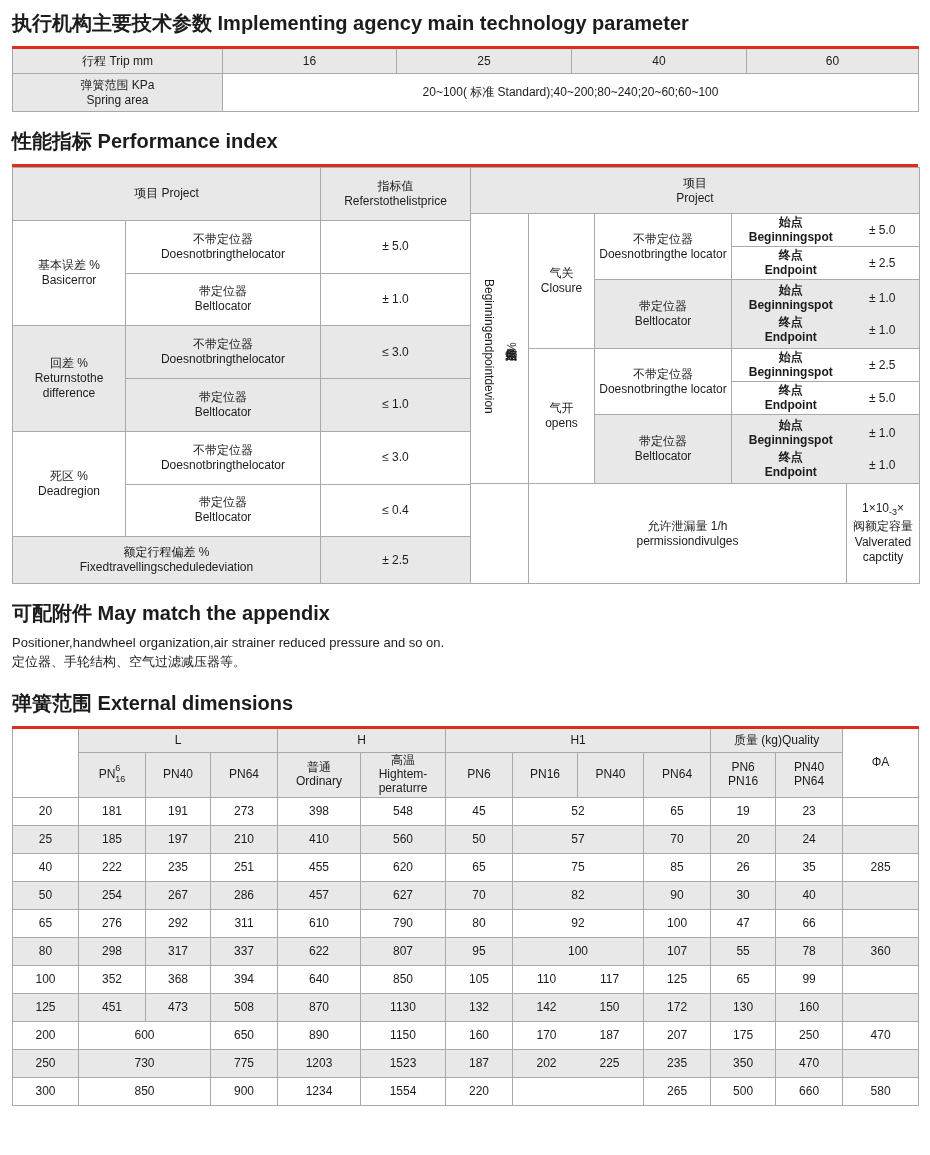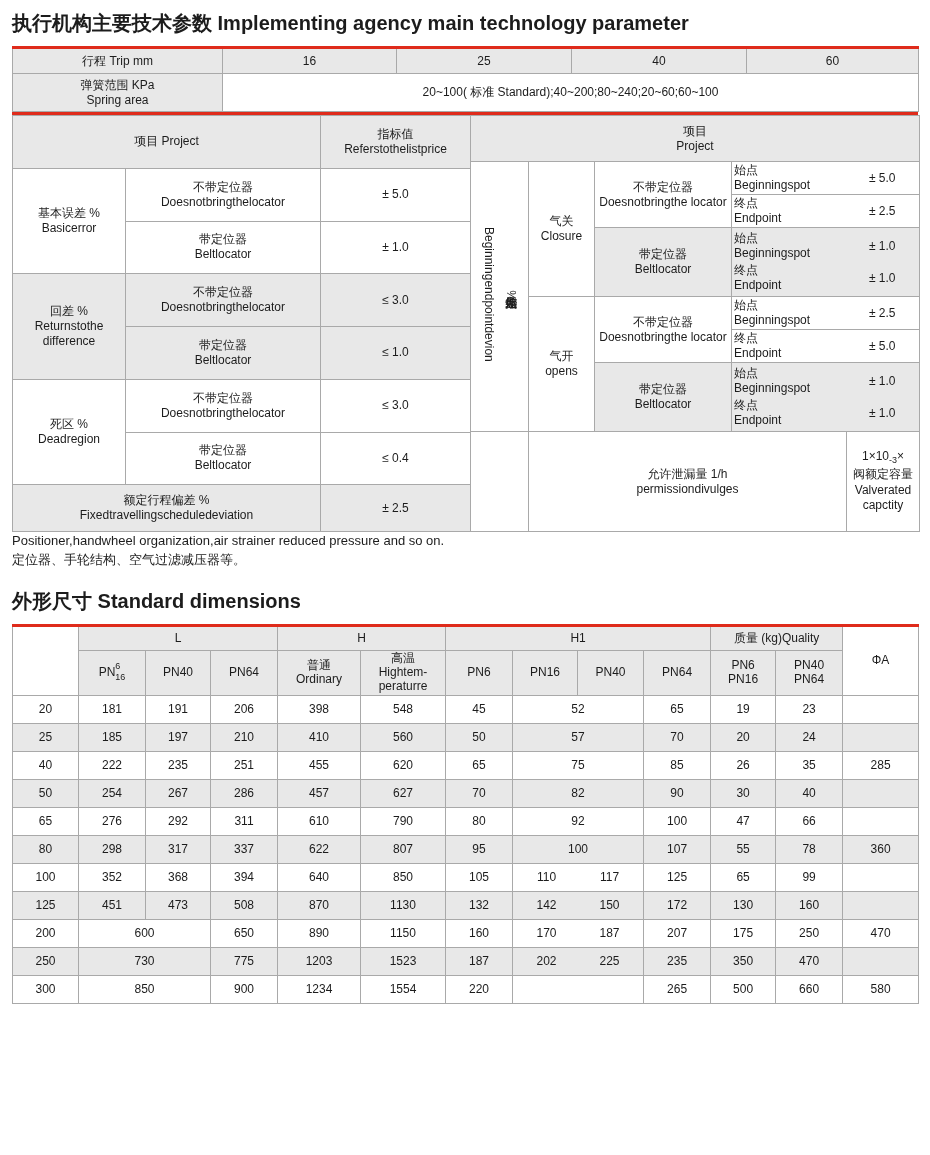"性能指标 Performance index" h1.sec-title { html: none -> <h1>性能指标 Performance index</h1> }
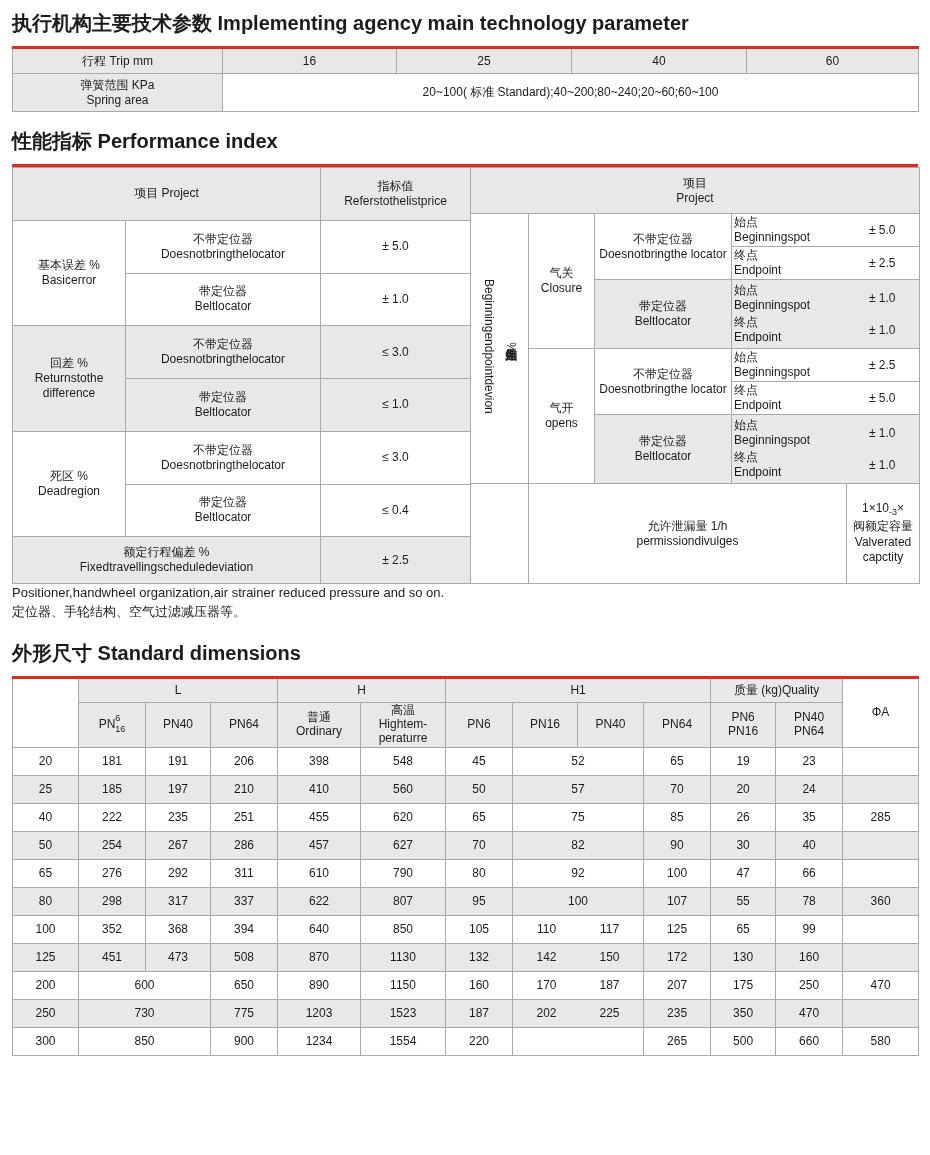"始点" .ptflex .ptlabel { font-weight: none -> bold; text-align: left -> center }
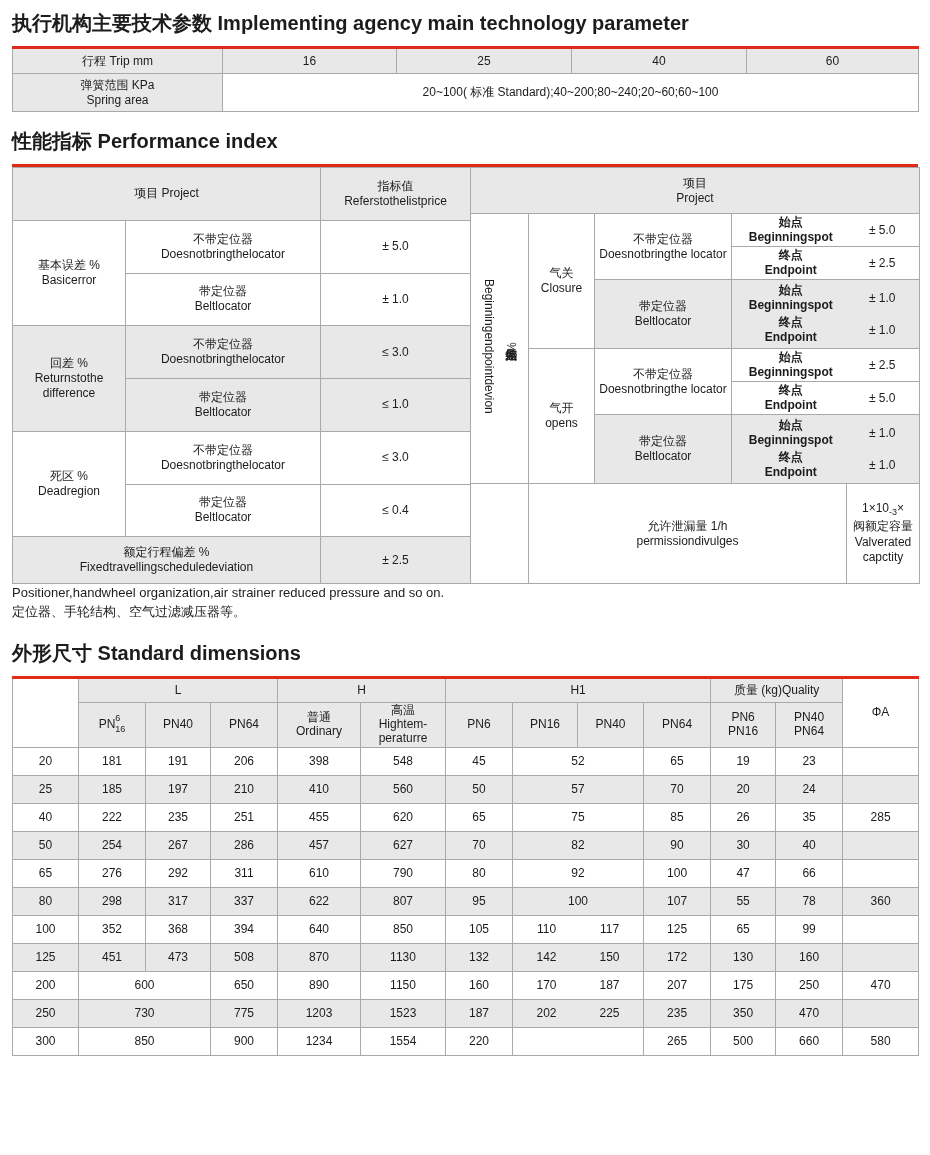"可配附件 May match the appendix" h1.sec-title { html: none -> <h1>可配附件 May match the appendix</h1> }
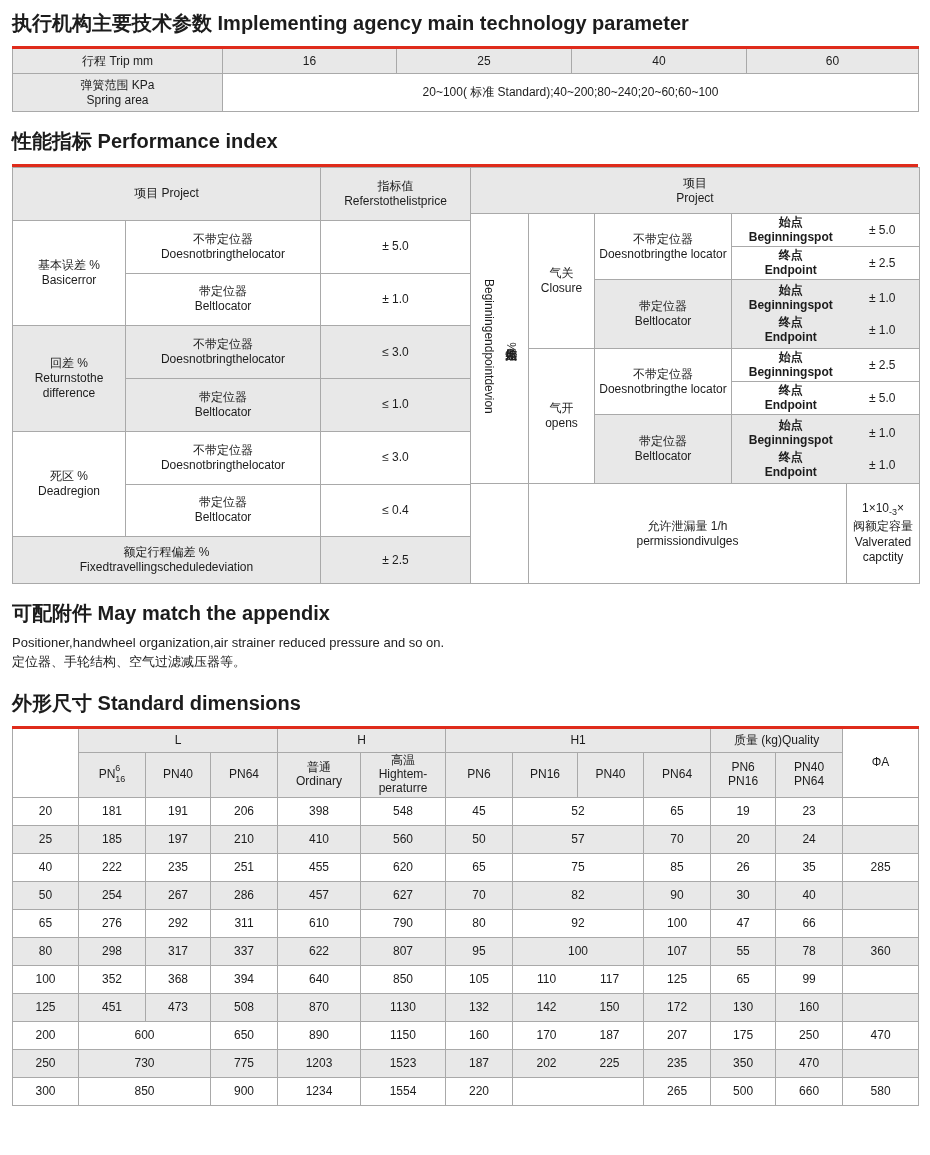"外形尺寸 Standard dimensions" h1.sec-title { text: 外形尺寸 Standard -> 弹簧范围 External }
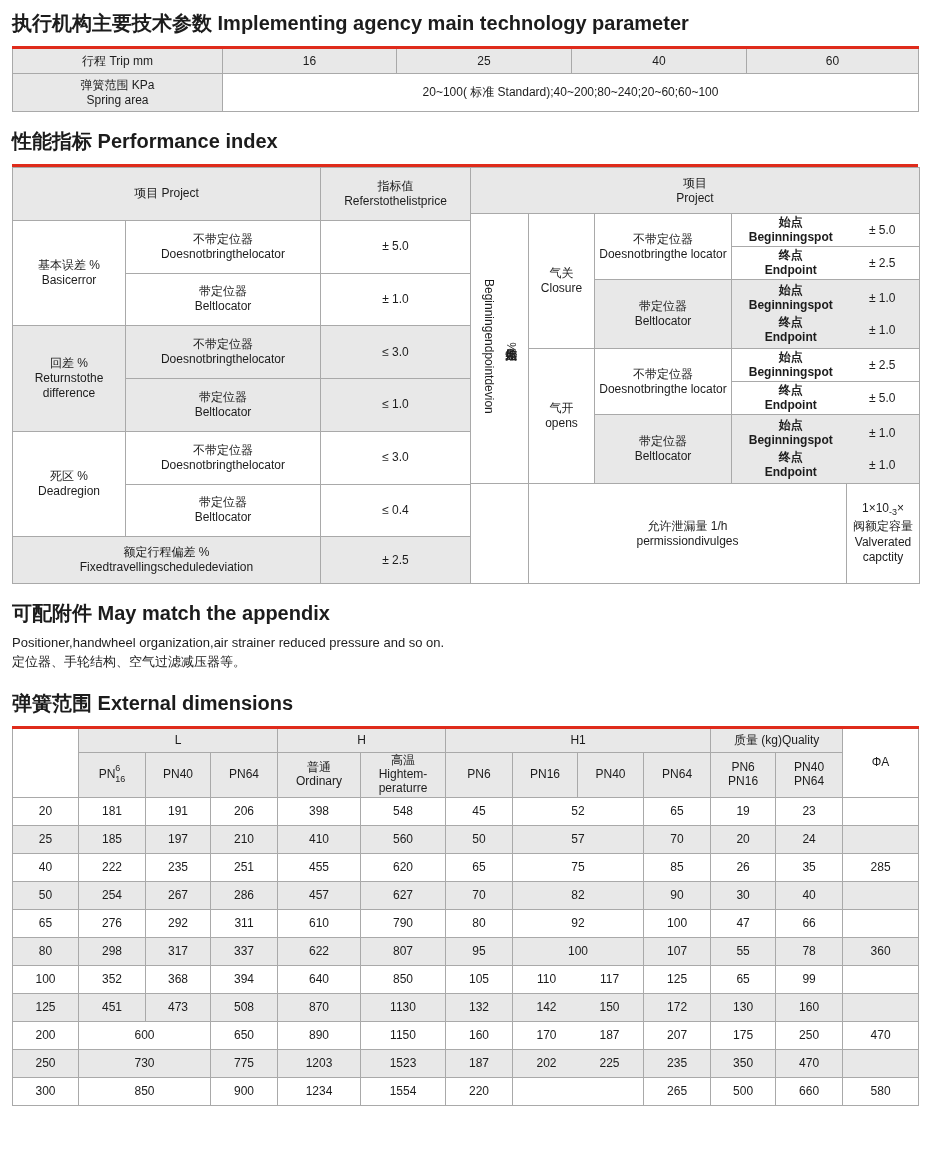"206" td { text: 206 -> 273 }
